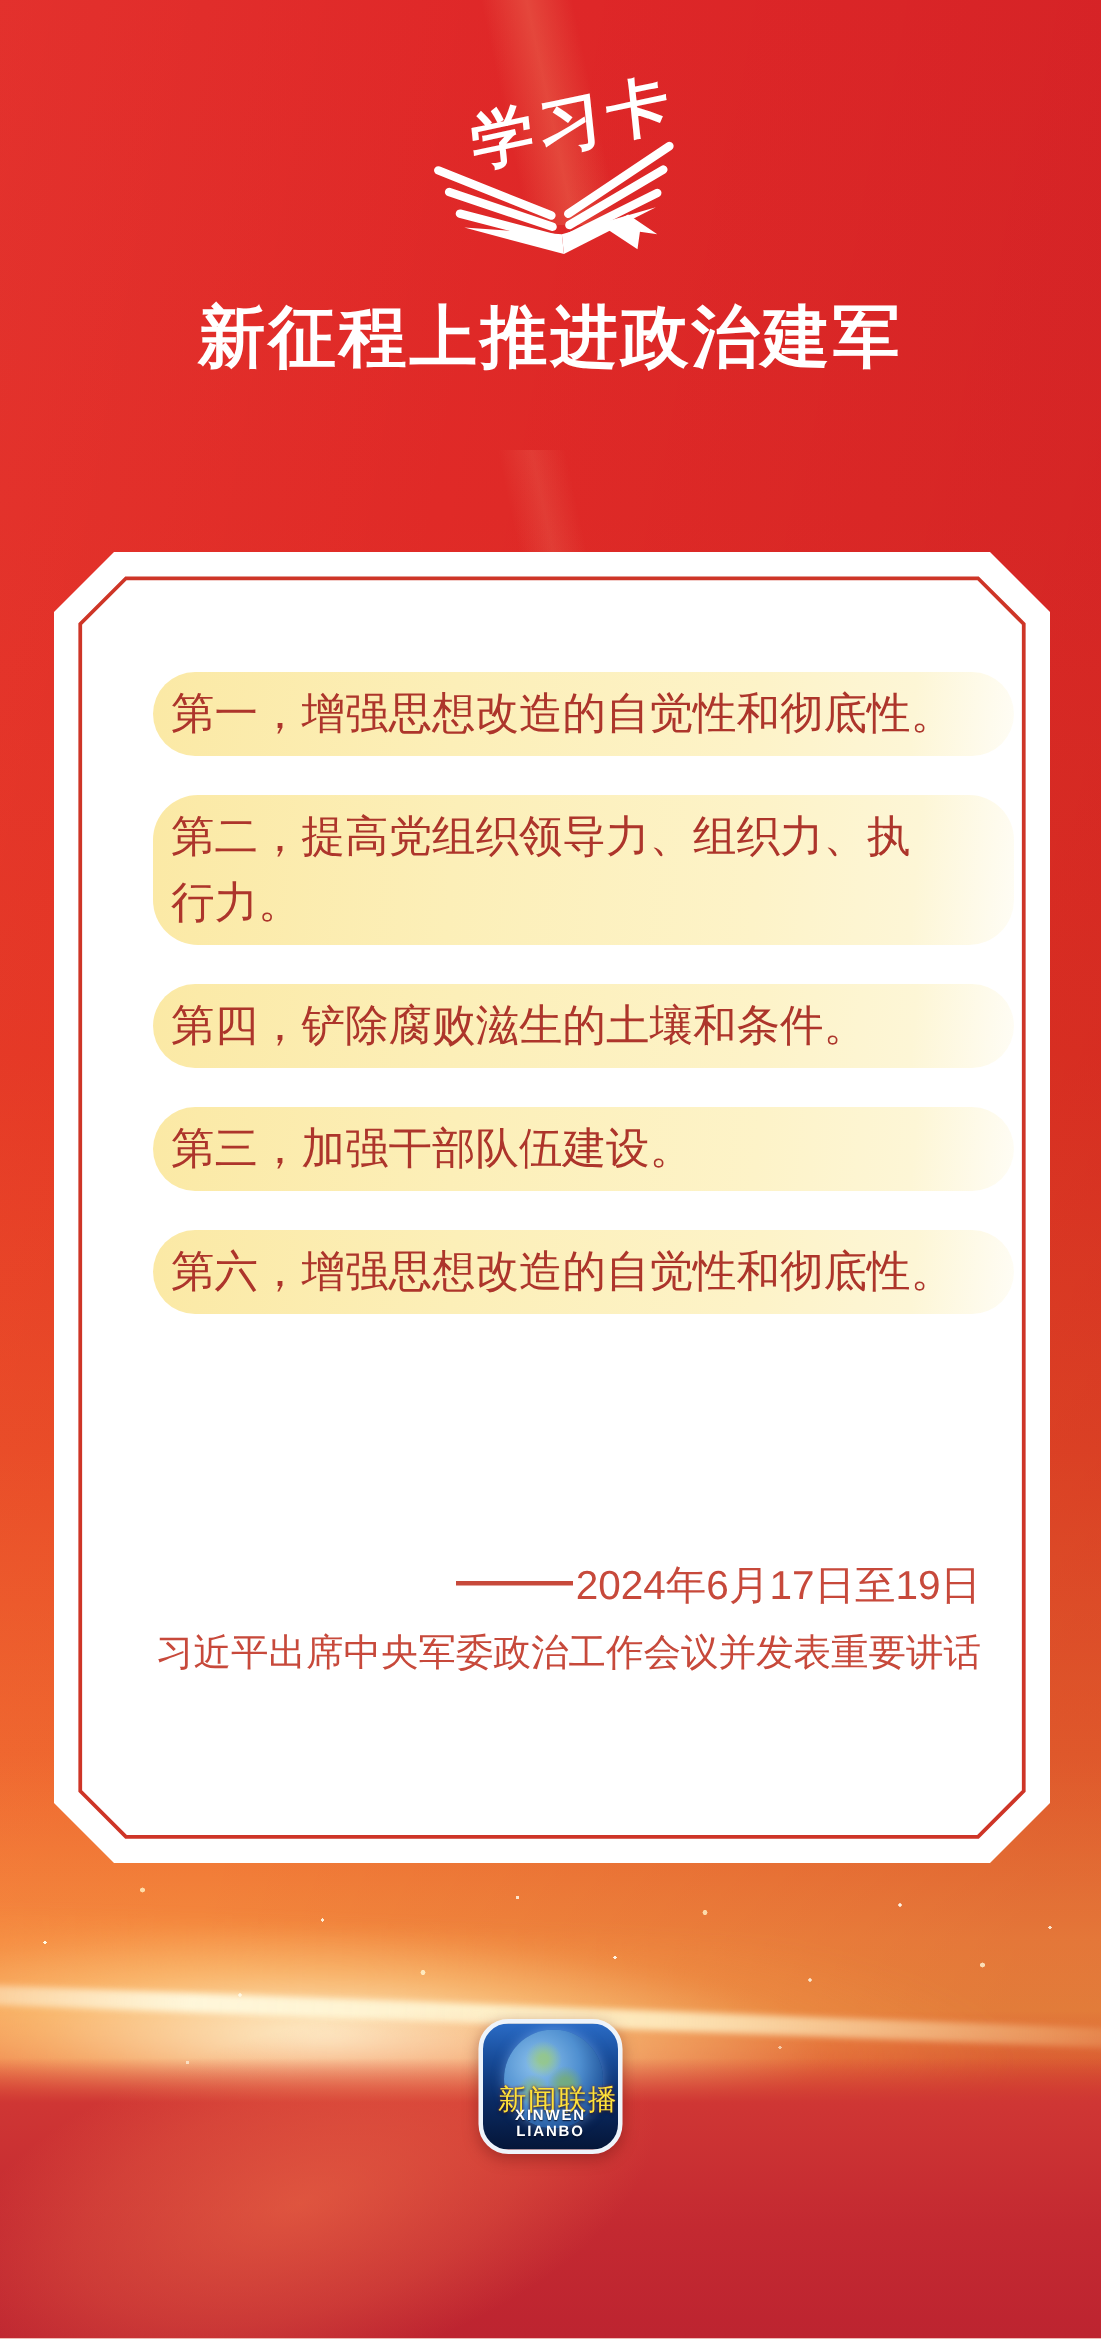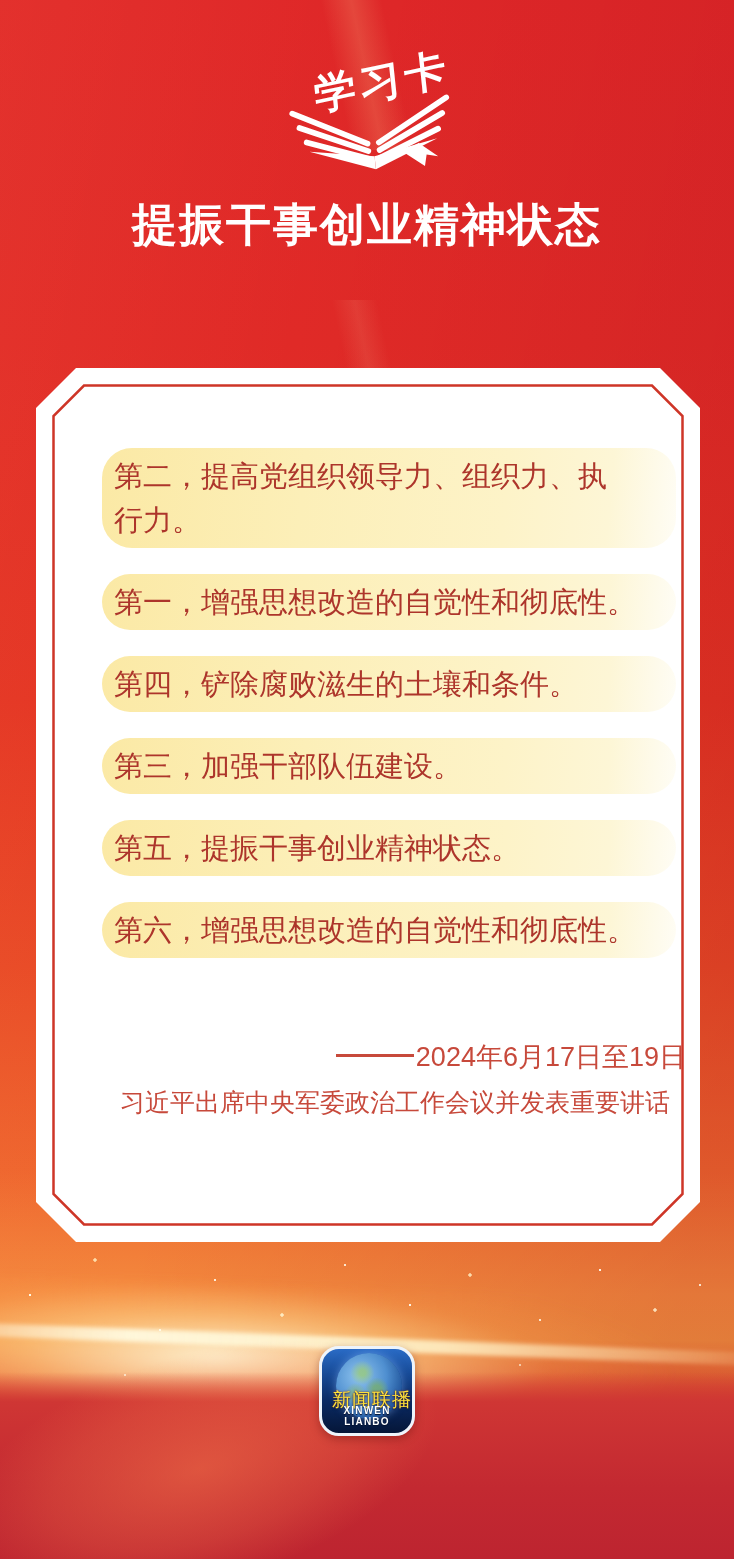"提振干事创业精神状态" div { text: 提振干事创业精神状态 -> 新征程上推进政治建军 }
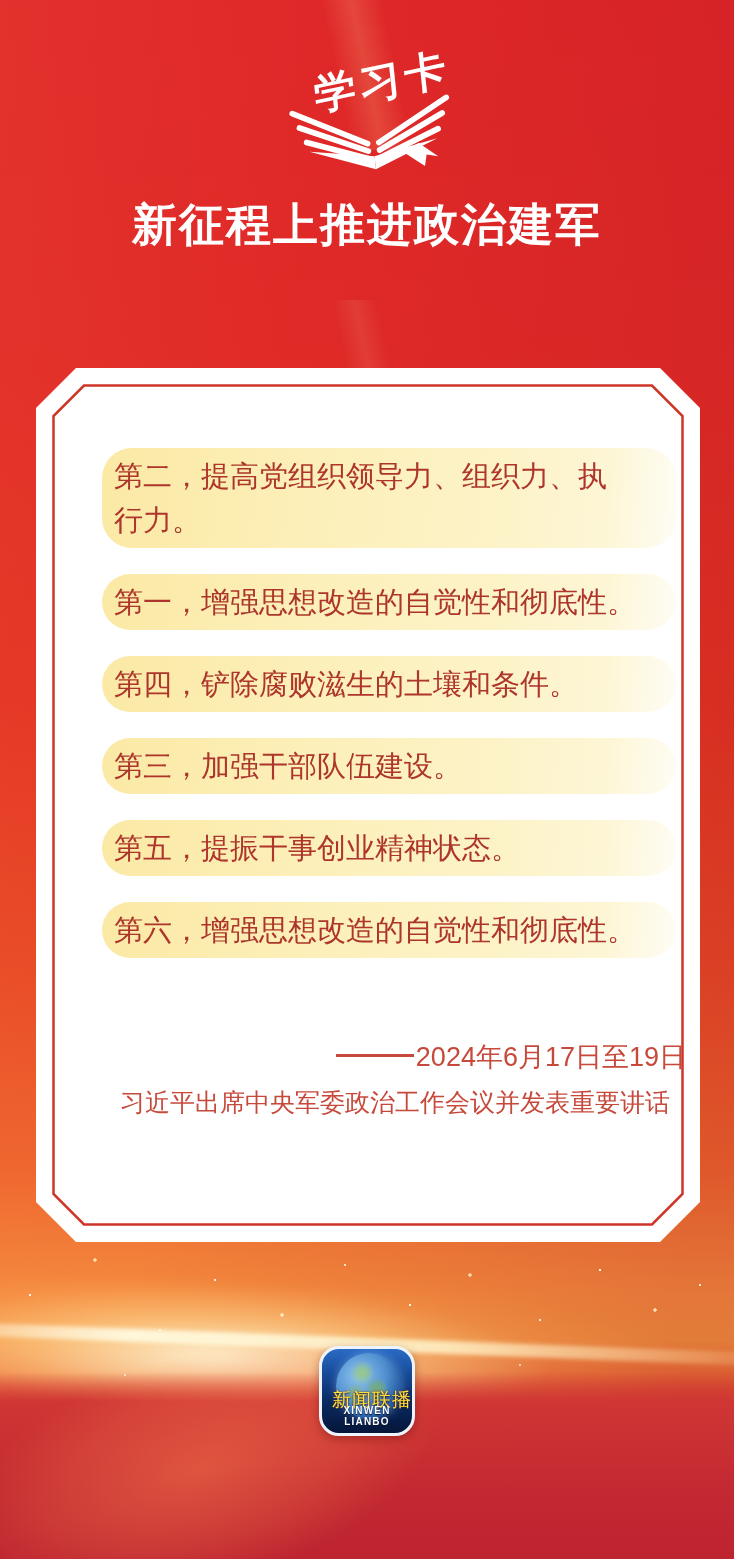"第二，提高党组织领导力、组织力、执" div.item { order: before "第一，增强思想改造的自觉性和彻底性。" -> after "第一，增强思想改造的自觉性和彻底性。" }
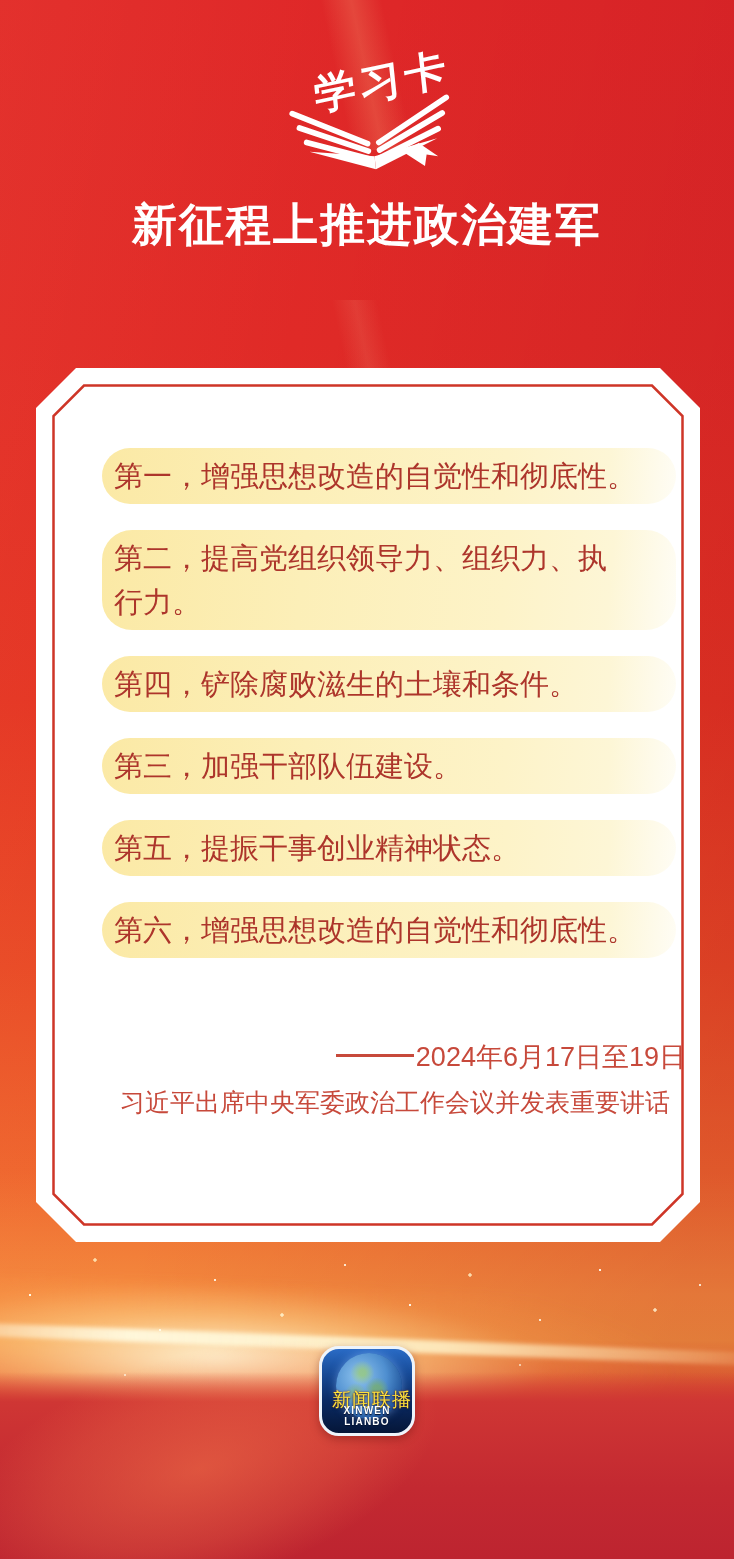"第五，提振干事创业精神状态。" div.item { html: <div>第五，提振干事创业精神状态。</div> -> none }
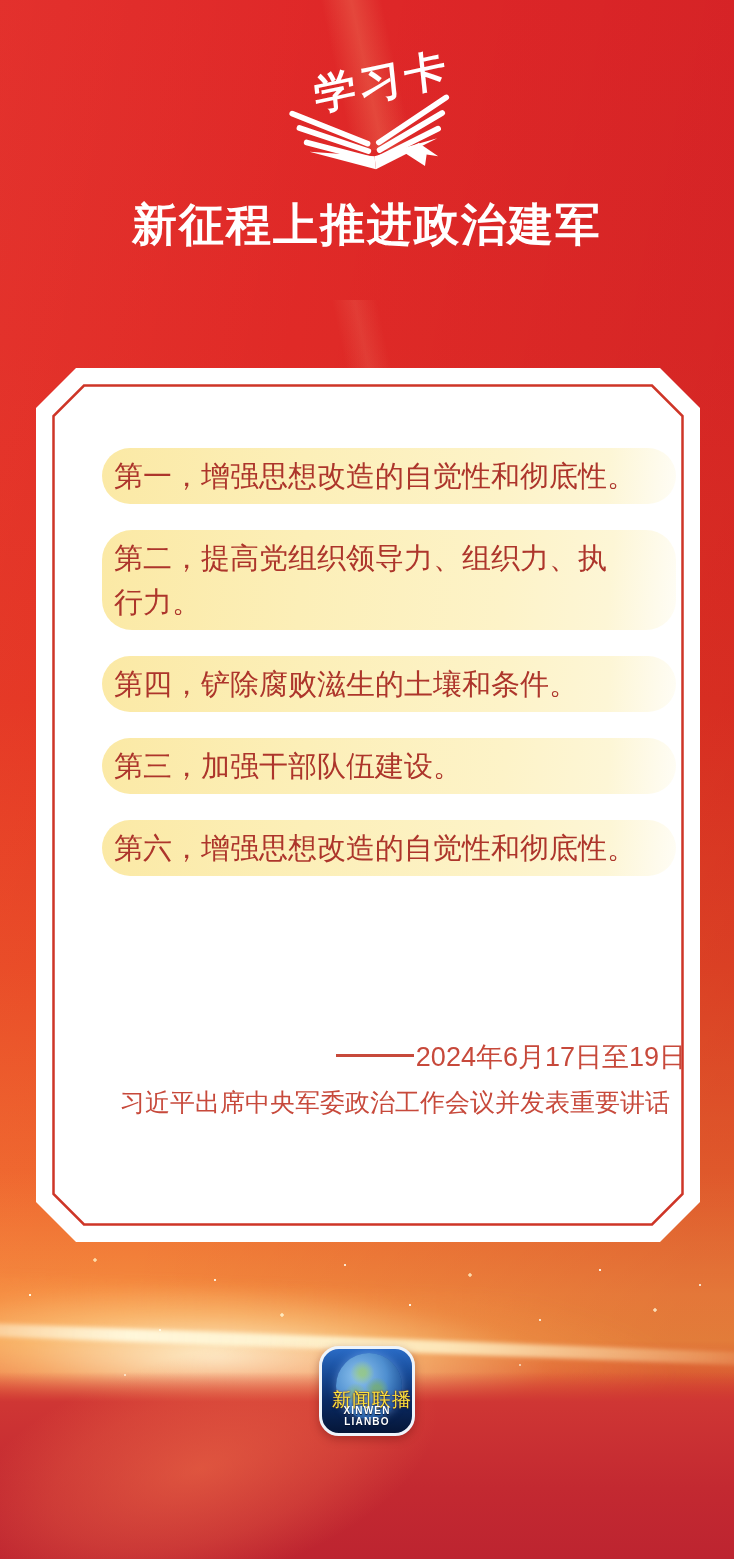"2024年6月17日至19日" .attr-date { padding-right: 14px -> 46px }
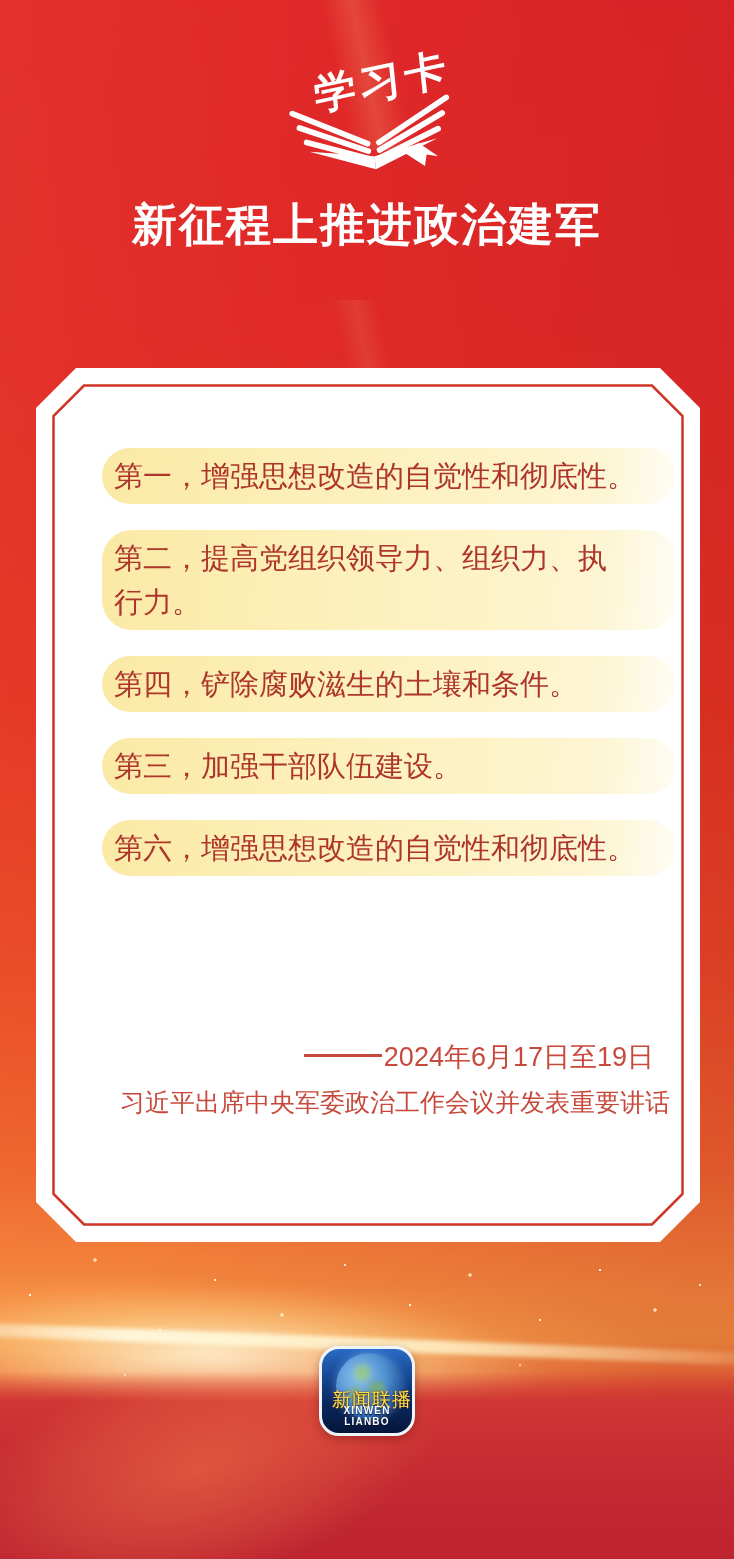"习近平出席中央军委政治工作会议并发表重要讲话" .attr-source { padding-right: 30px -> 46px }
